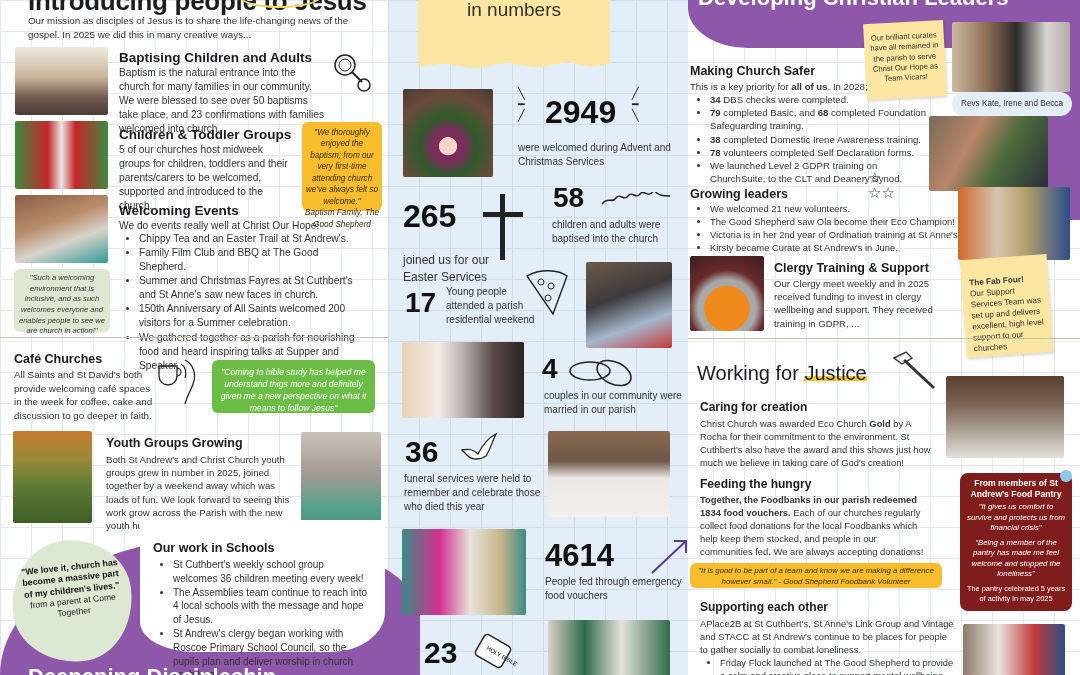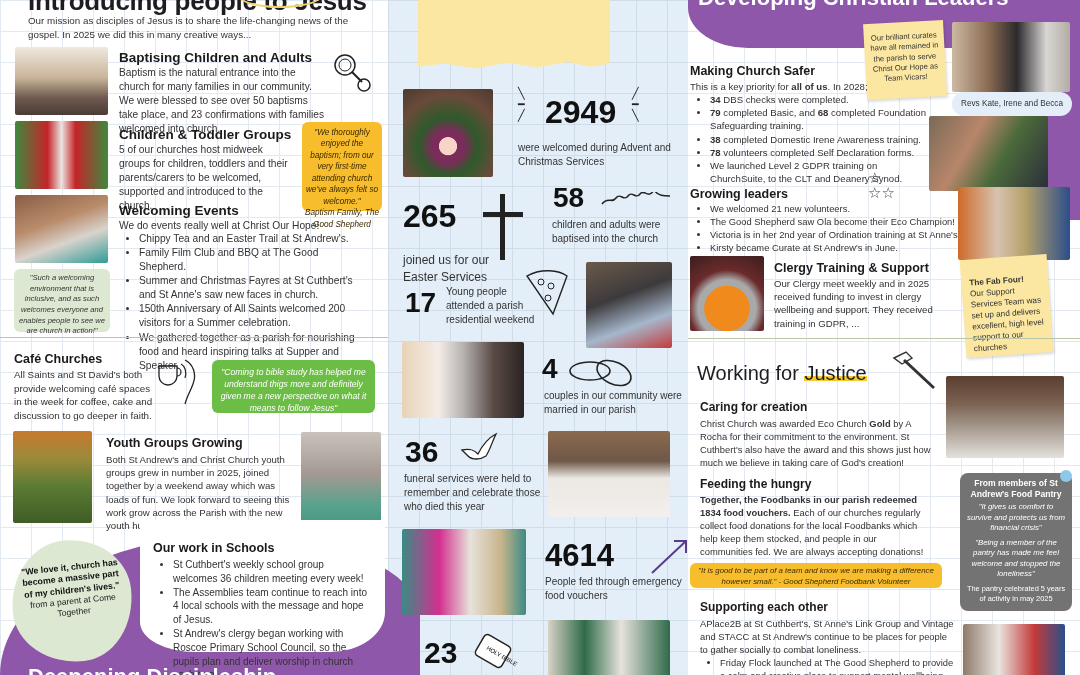"in numbers" div { html: none -> <div>in numbers</div> }
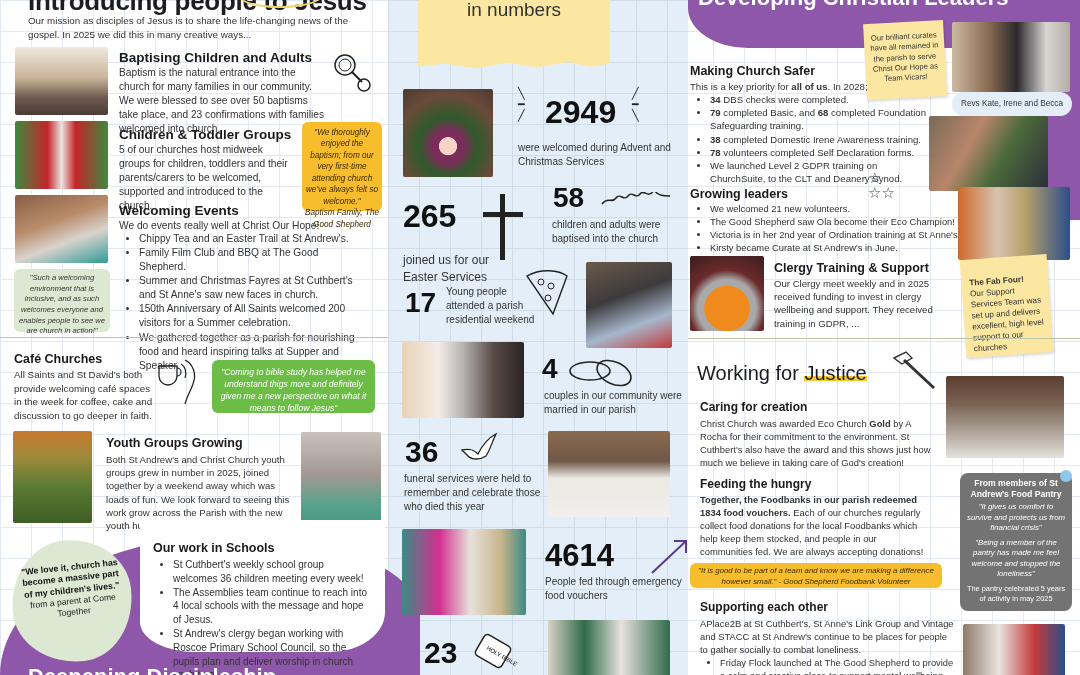"From members of St Andrew's" div.abs { background: #737373 -> #7f1d1d }
